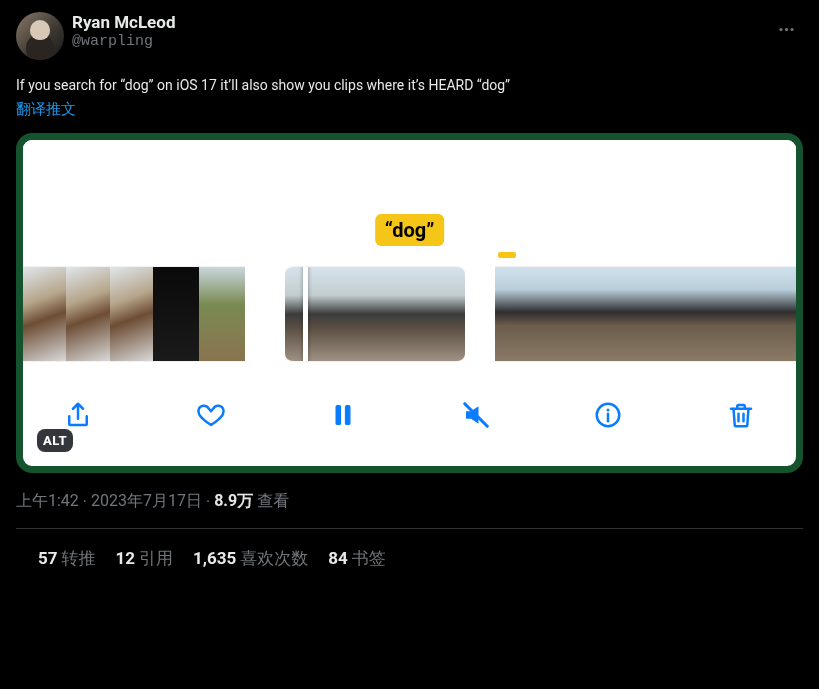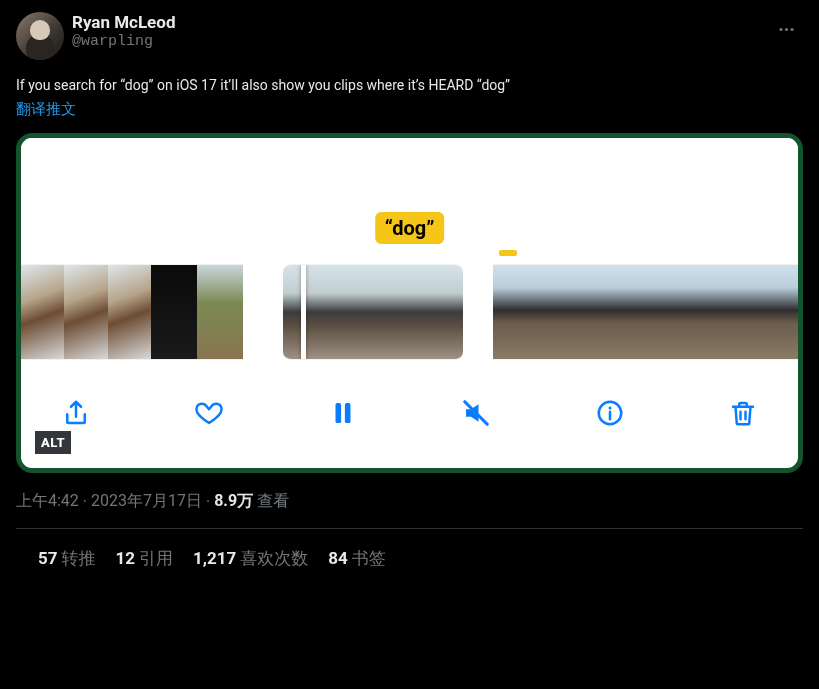"“dog”" .media-card { border: 5px solid #14532d -> 7px solid #14532d }
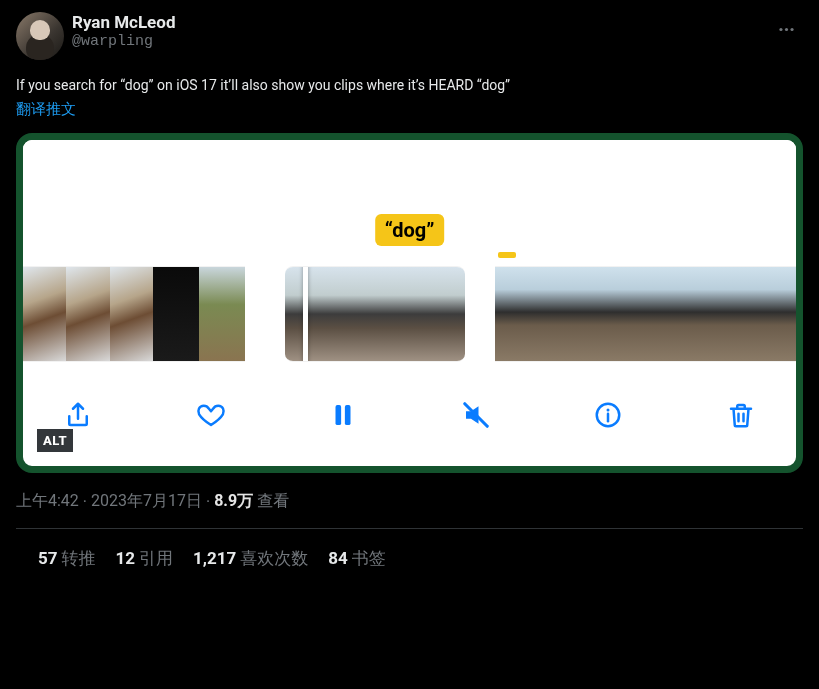"ALT" .alt-badge { border-radius: 0 -> 8px }
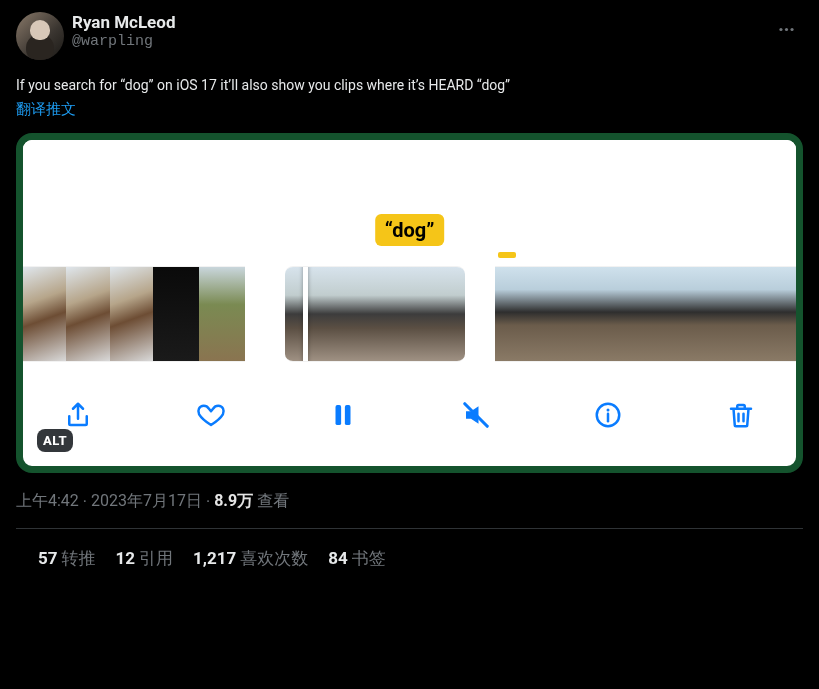"上午4:42" span { text: 4:42 -> 1:42 }
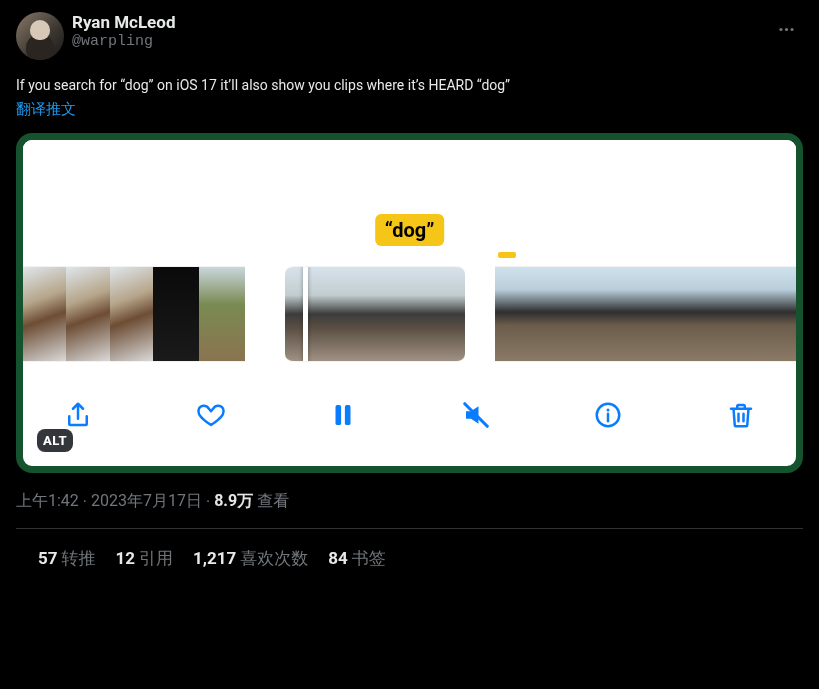"1,217" span.n { text: 1,217 -> 1,635 }
